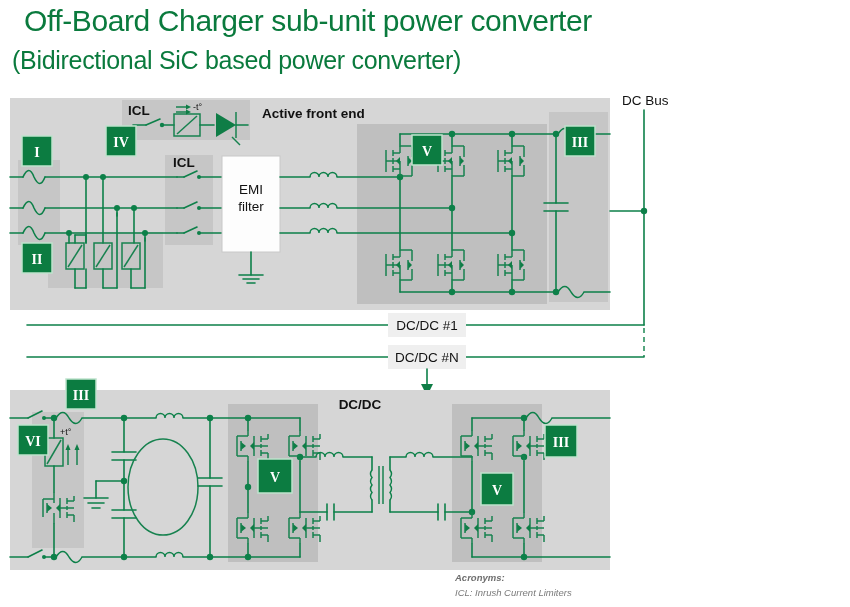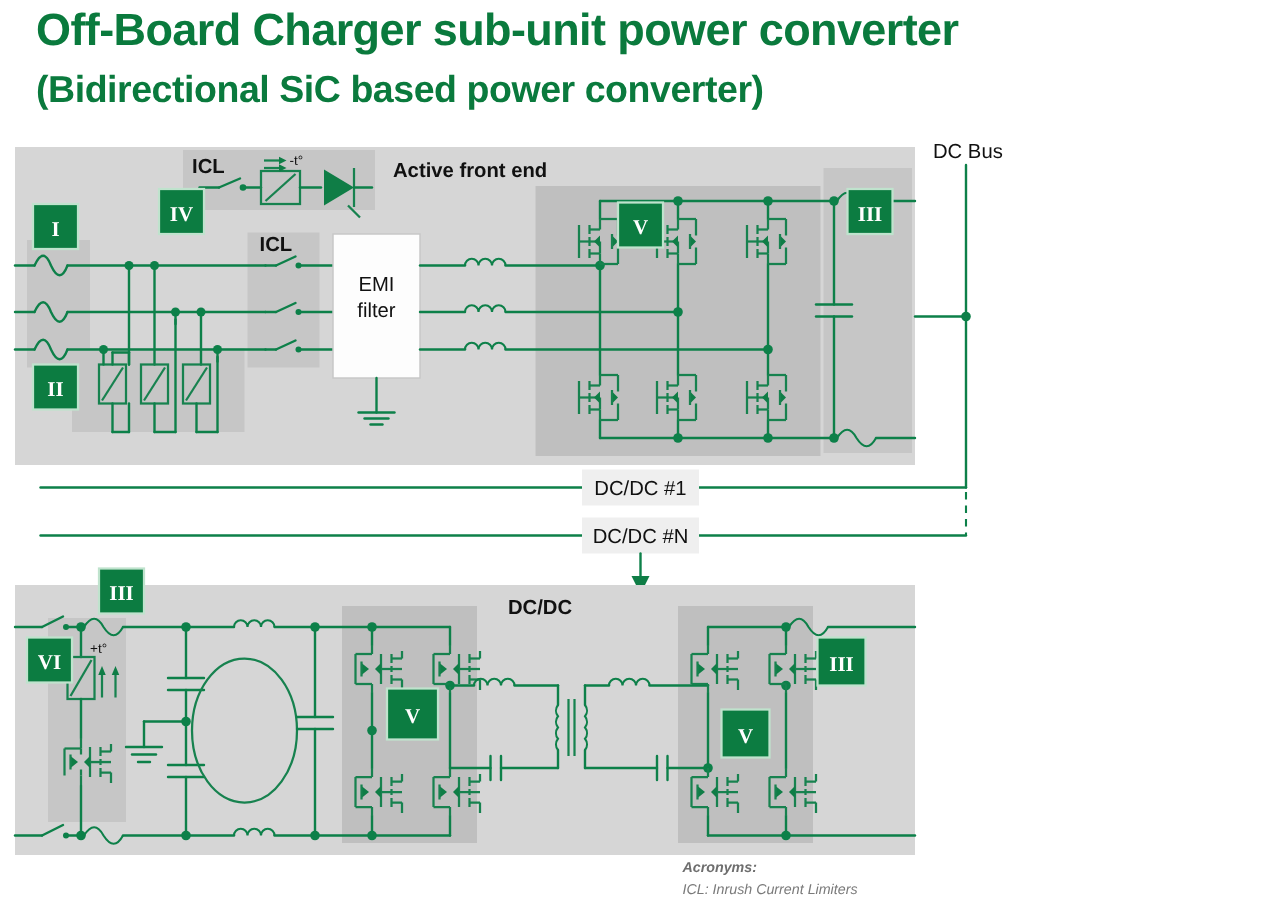"Off-Board Charger sub-unit power" .title { font-weight: bold -> normal }
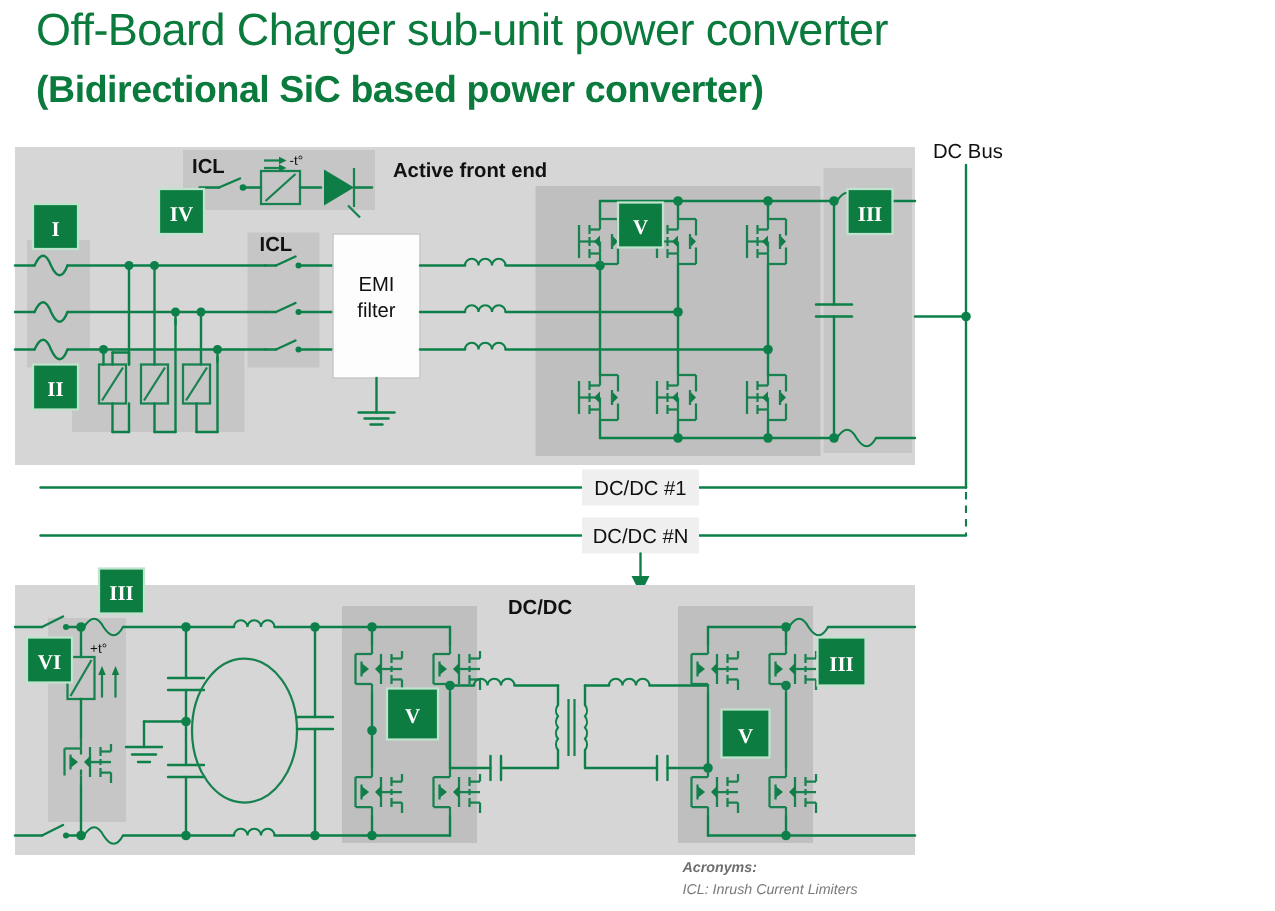"(Bidirectional SiC based power" .subtitle { font-weight: bold -> normal; left: 24px -> 12px }
